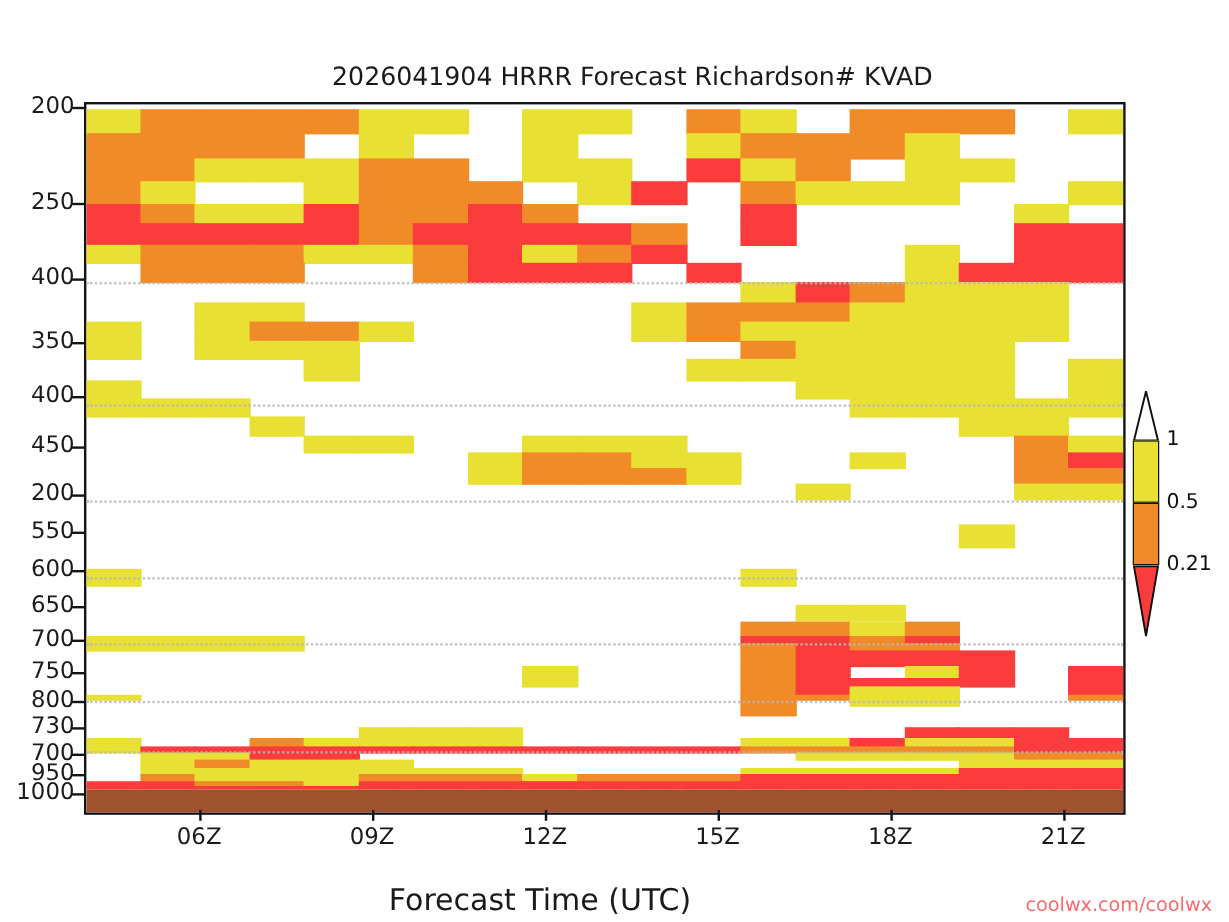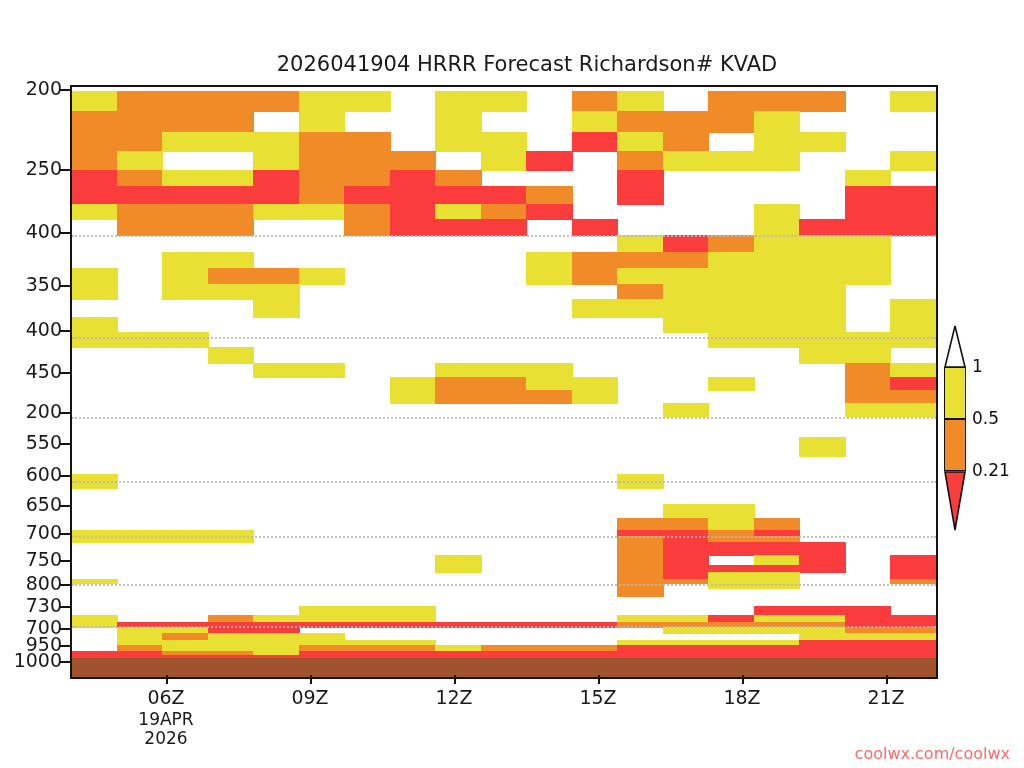"19APR" div.xaxis-sub { html: <div> <div>19APR</div> <div>2026</div> </div> -> none }
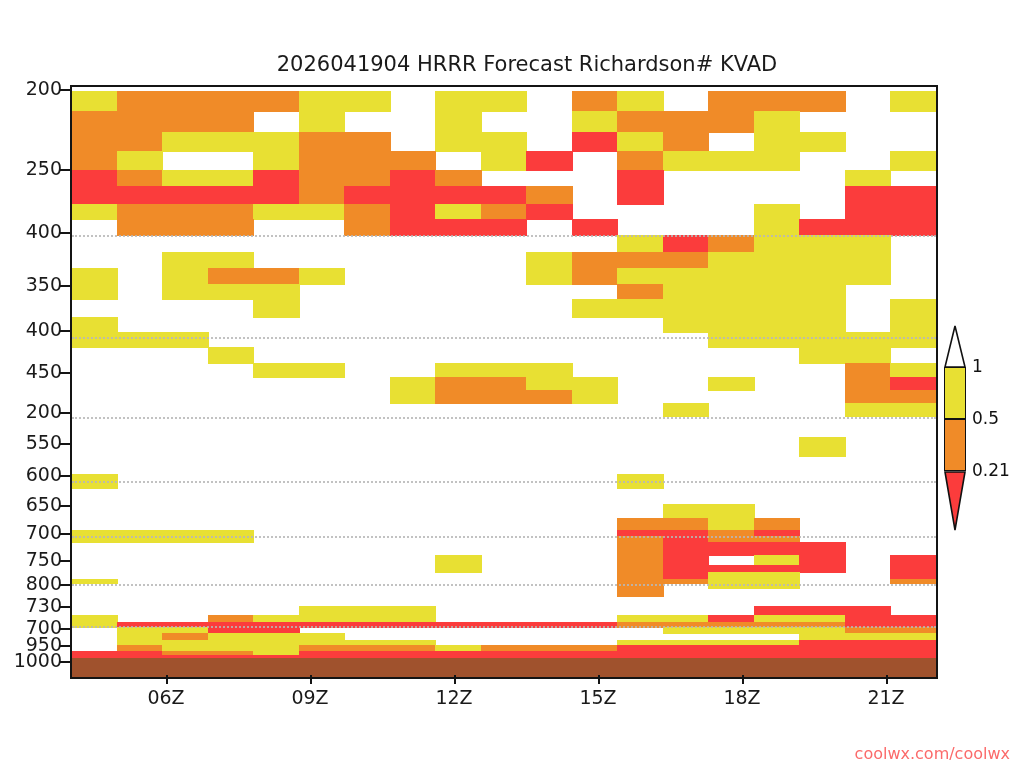"Forecast Time (UTC)" div.xaxis-title { html: none -> <div>Forecast Time (UTC)</div> }
